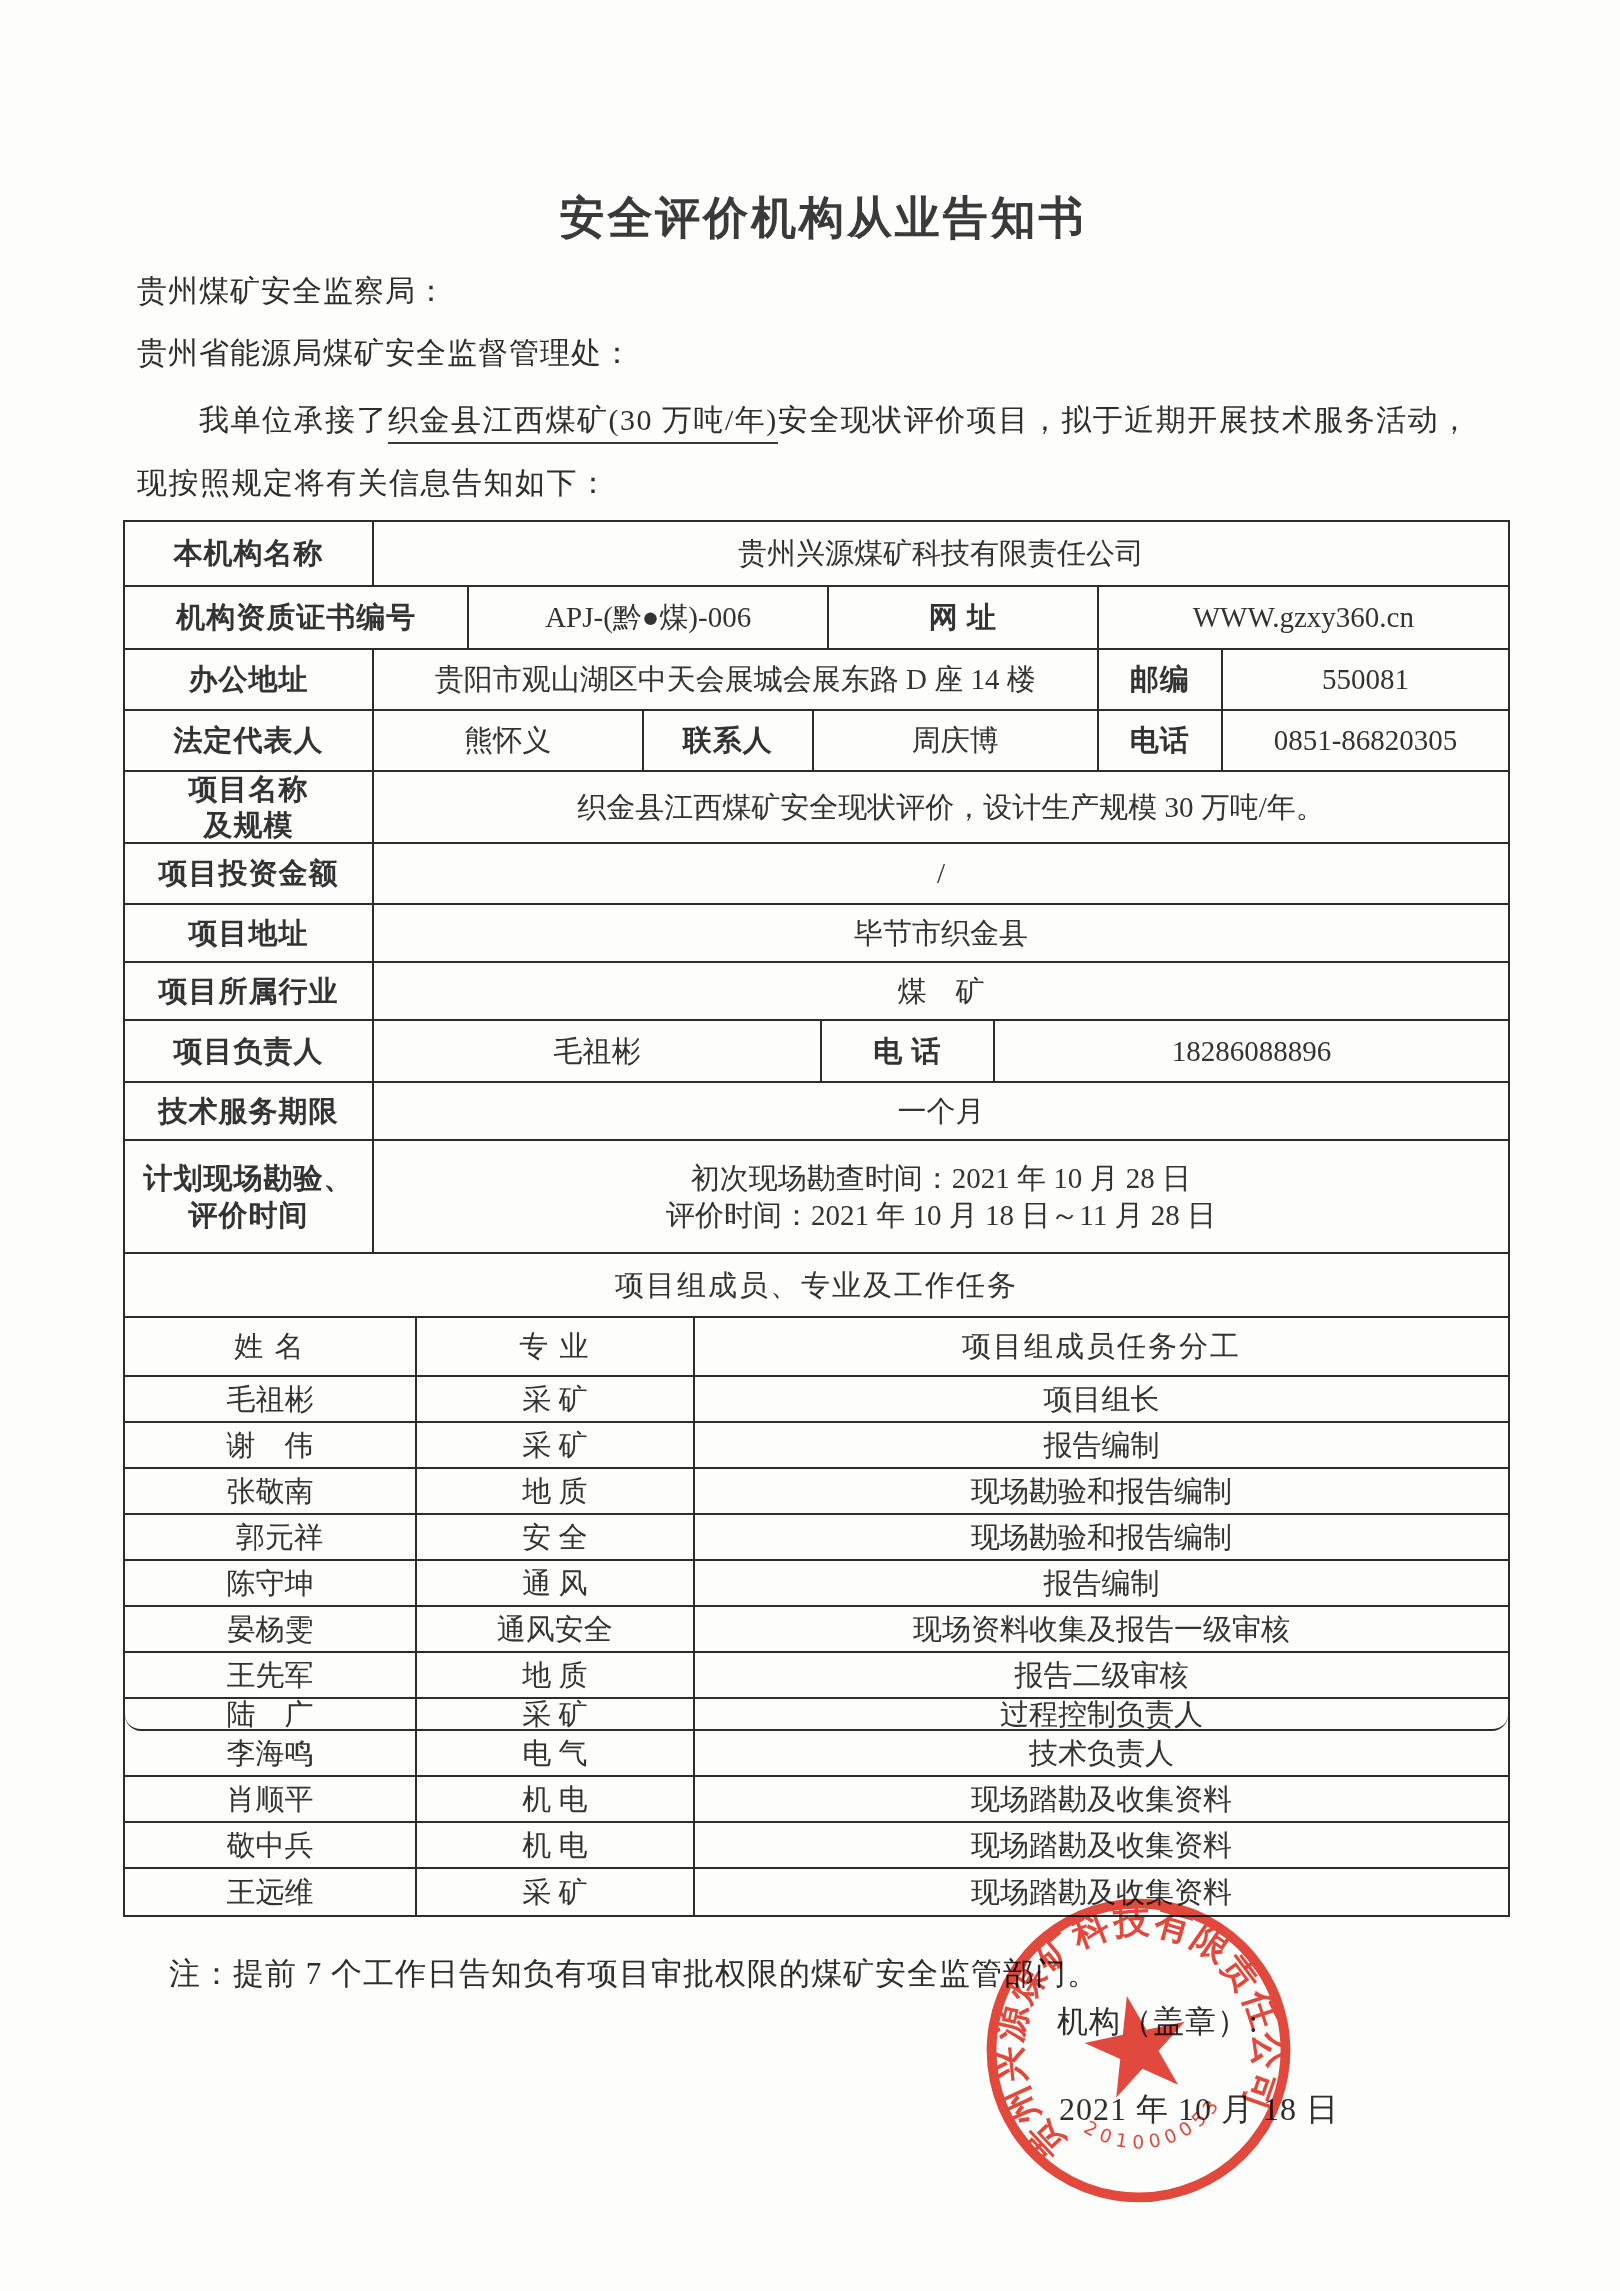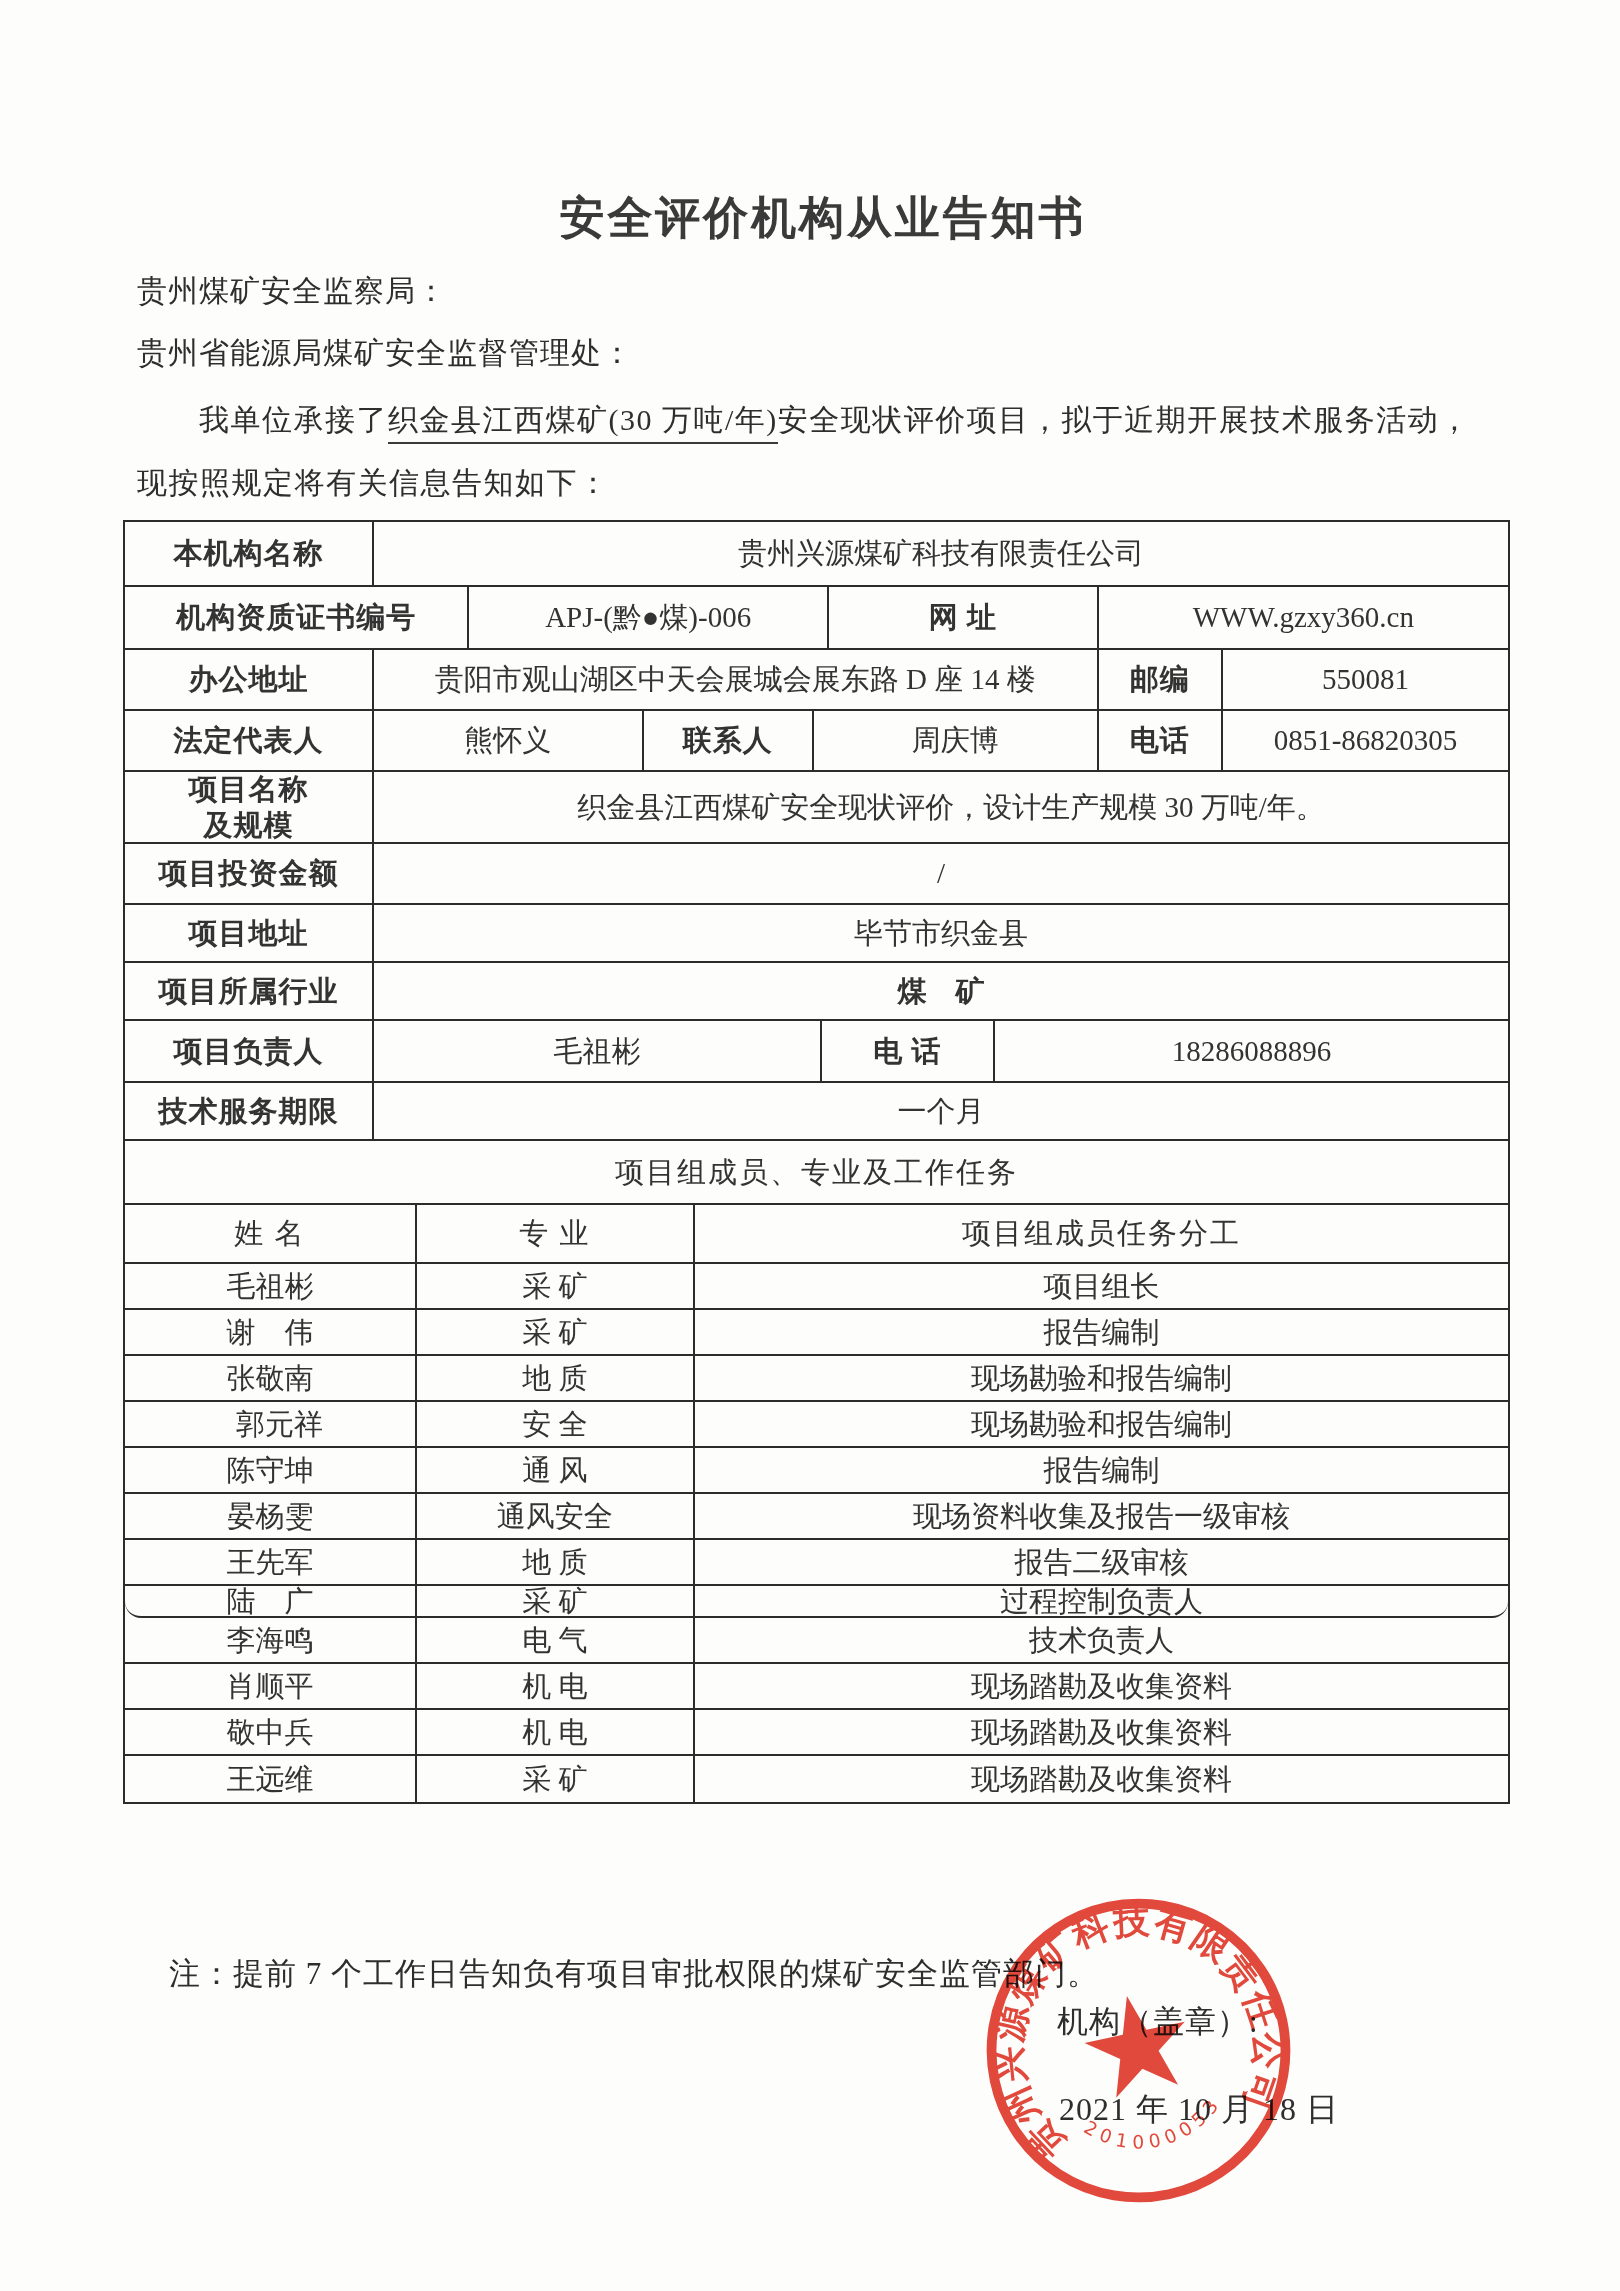"煤 矿" div.t-cell { font-weight: bold -> none }
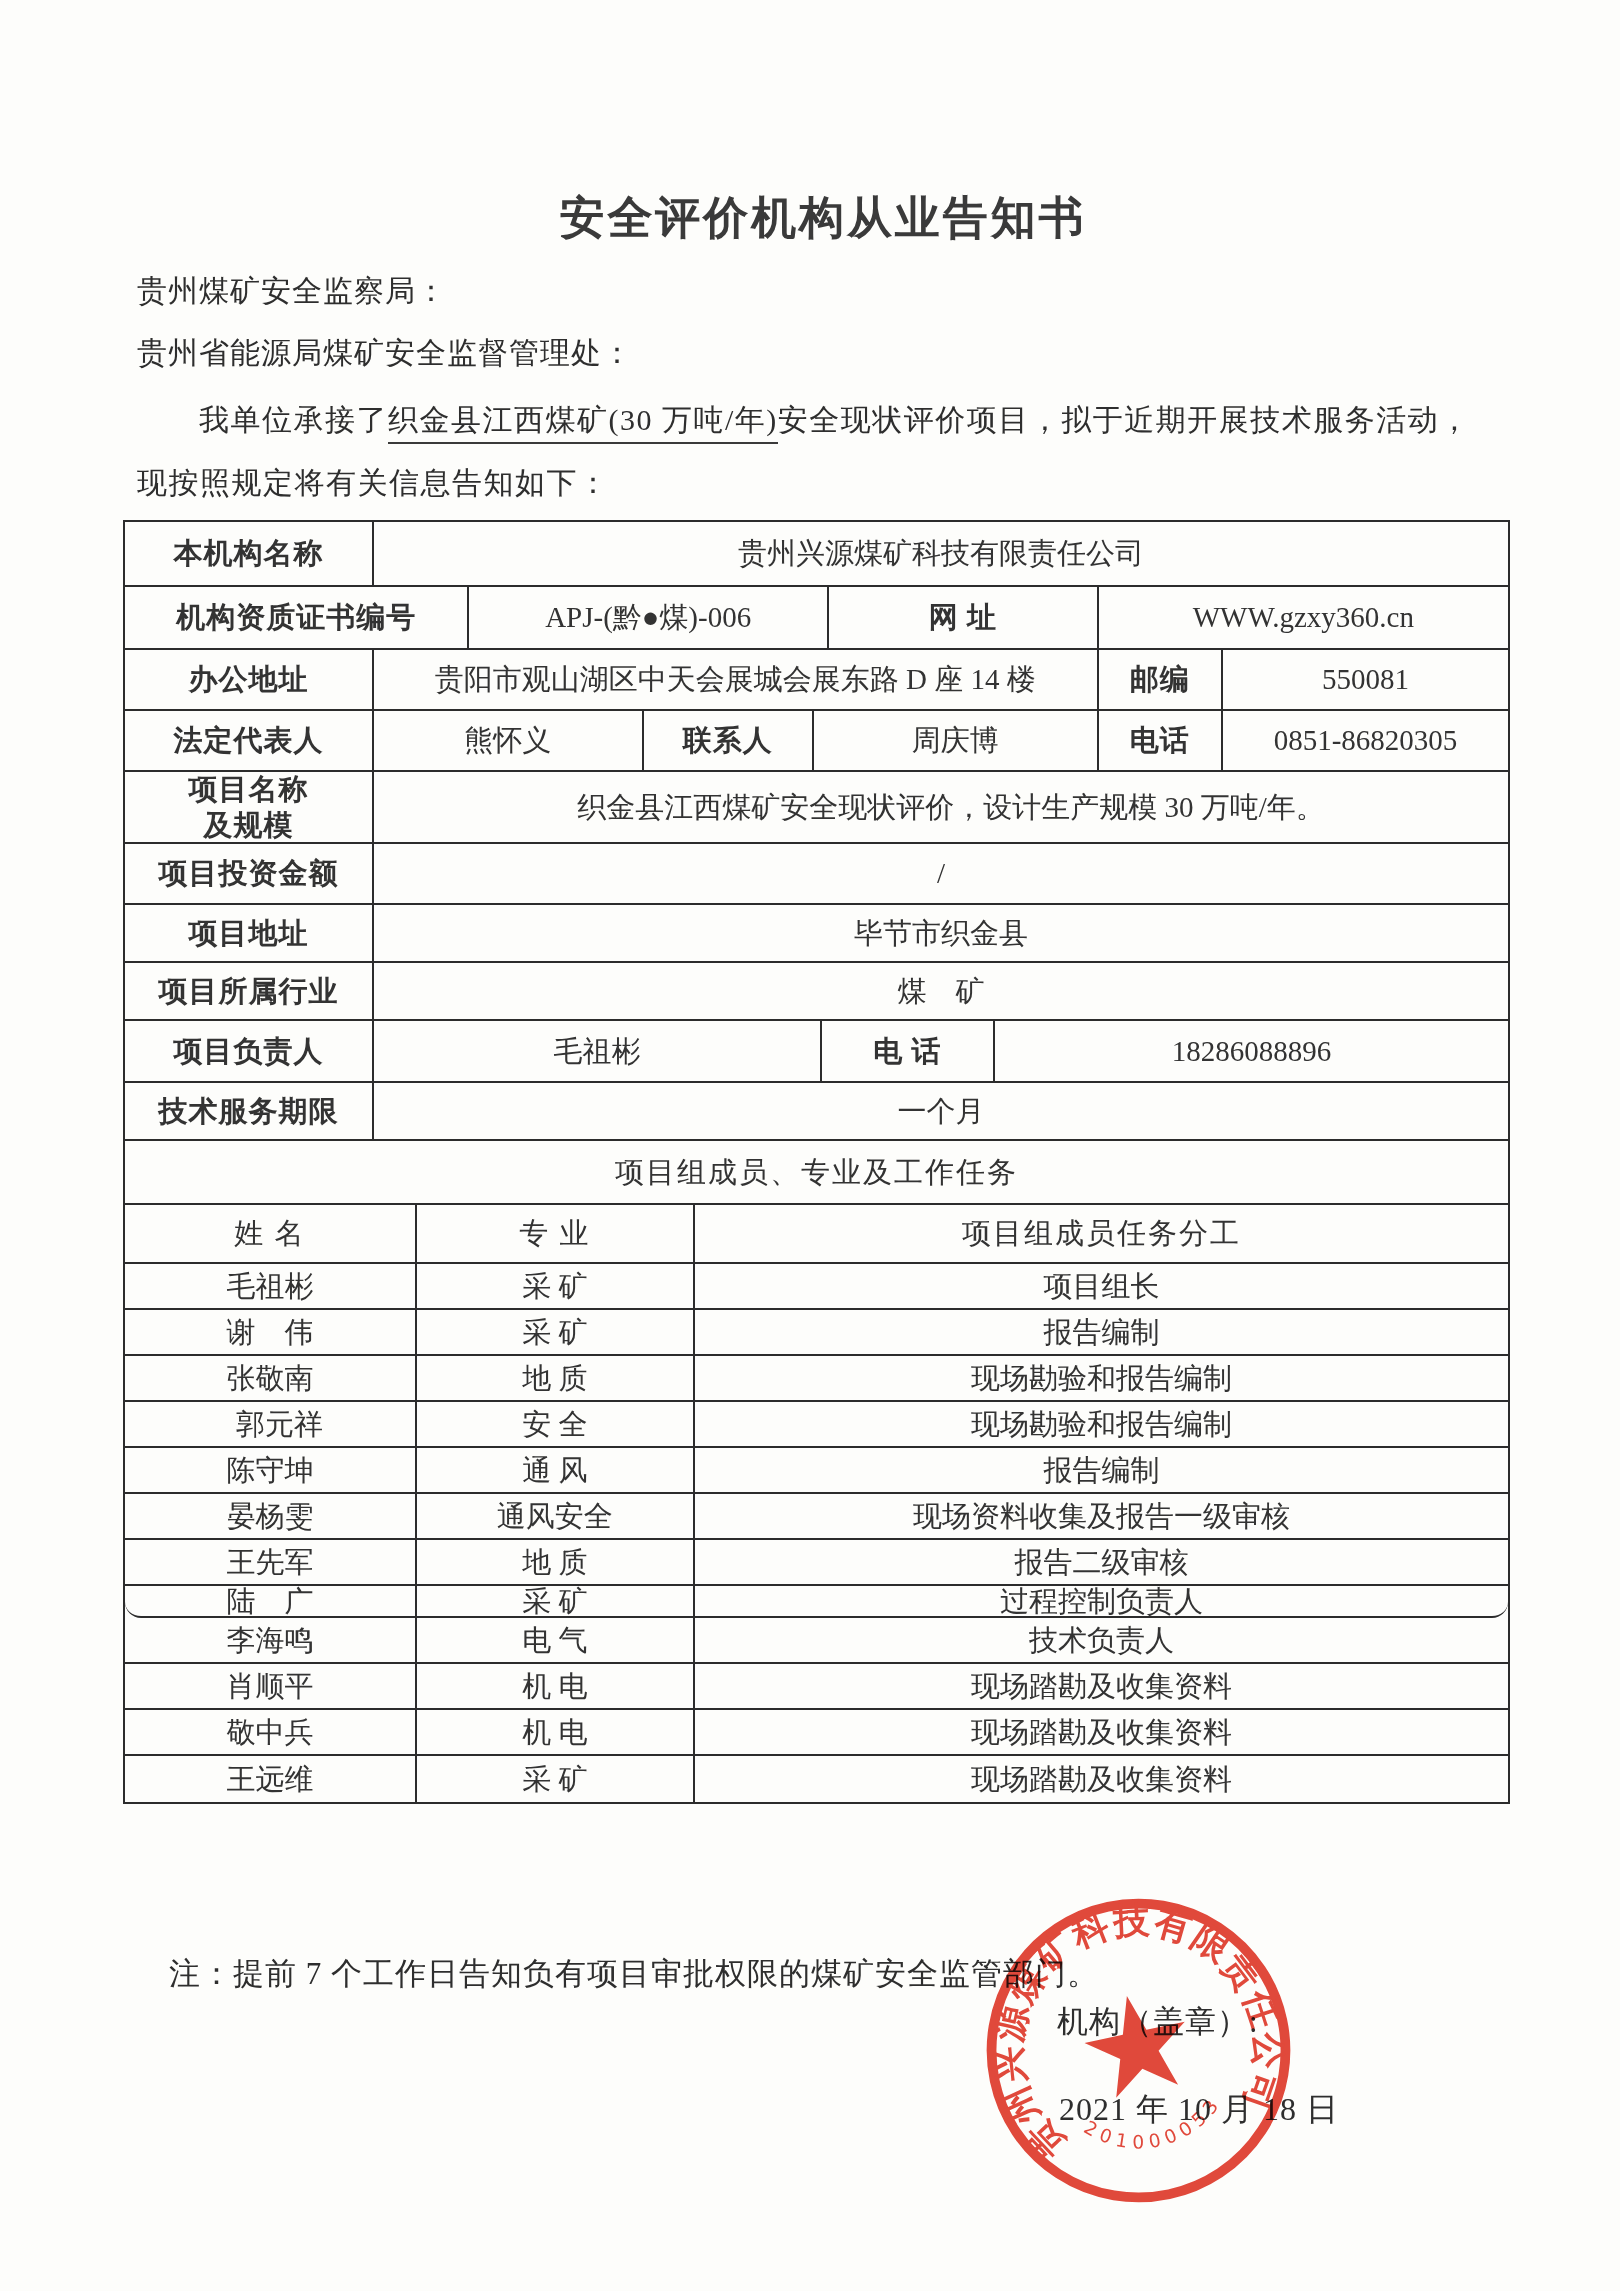"计划现场勘验、" div.t-row { html: none -> <div> <div> <span>计划现场勘验、</span> <span>评价时间</span> </div> <div> <span>初次现场勘查时间：2021 年 10 月 28 日</span> <span>评价时间：2021 年 10 月 18 日～11 月 28 日</span> </div> </div> }
